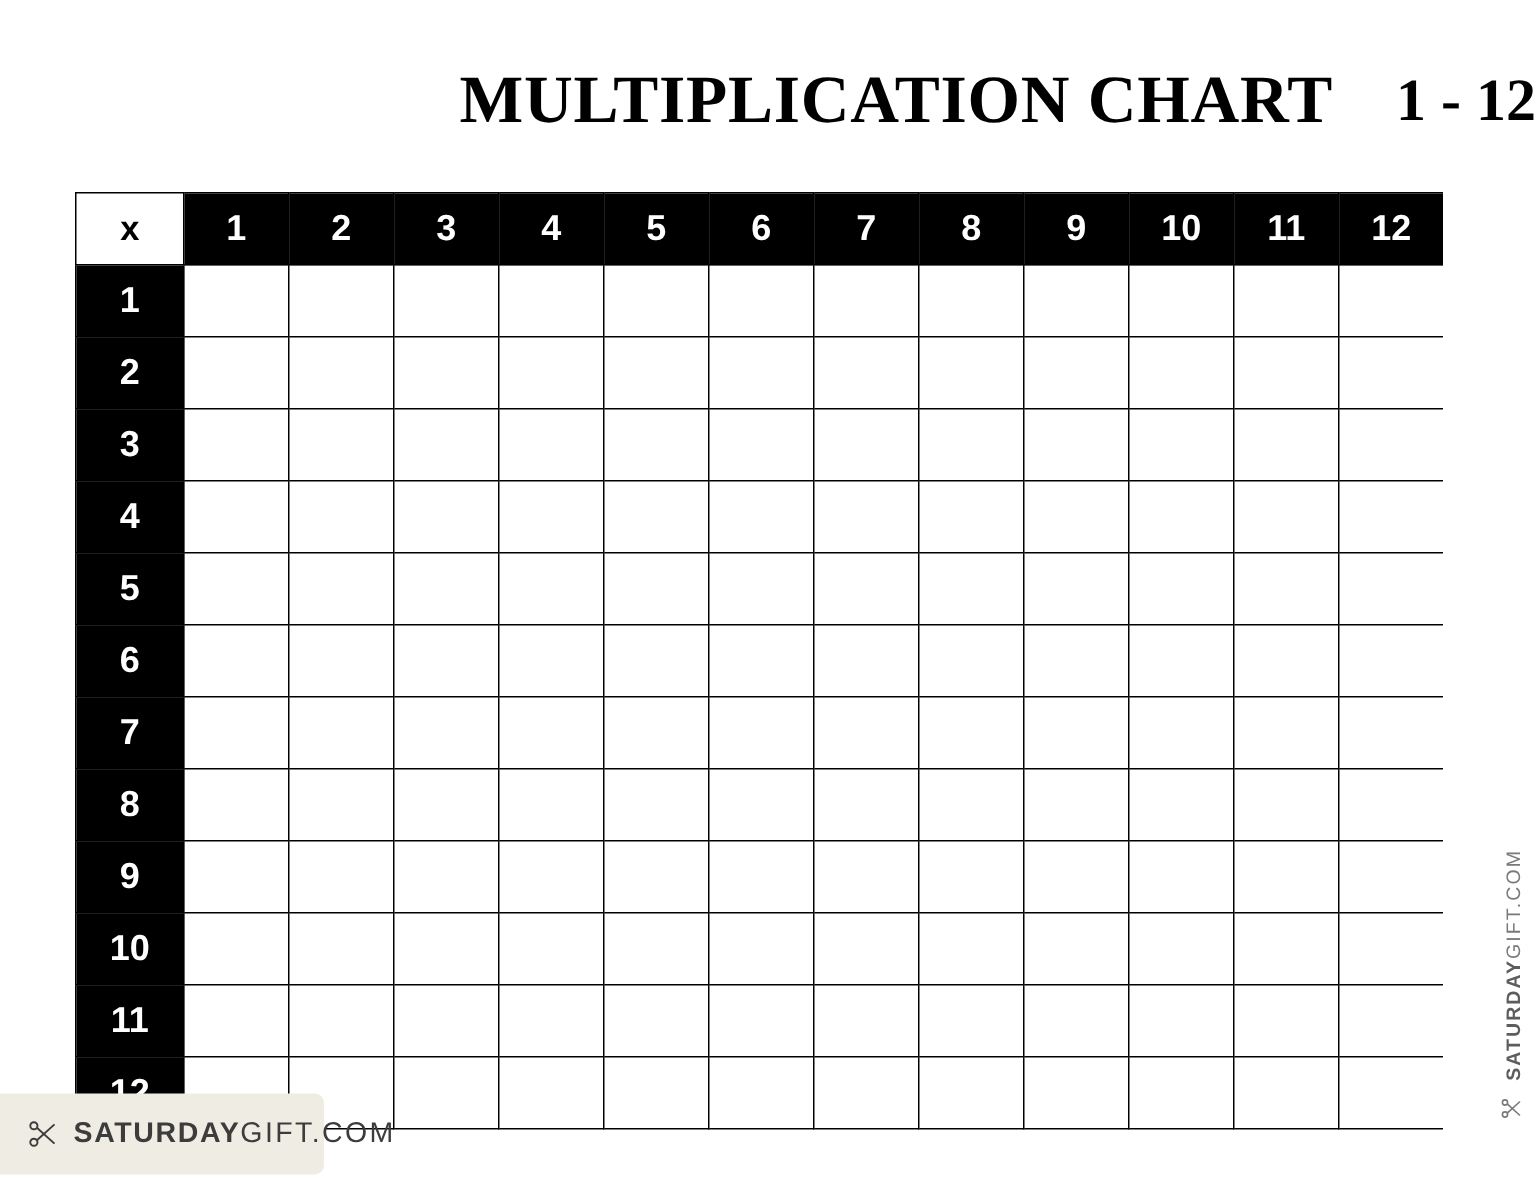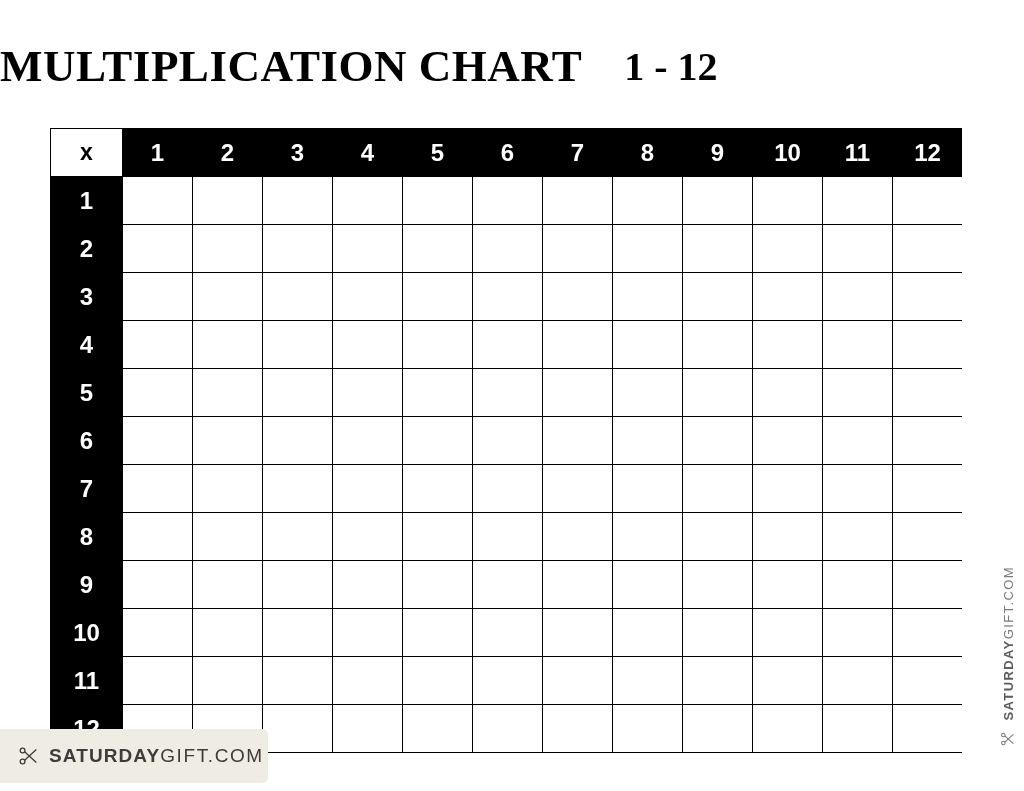"MULTIPLICATION CHART 1 - 12" .title-row { text-align: left -> right }
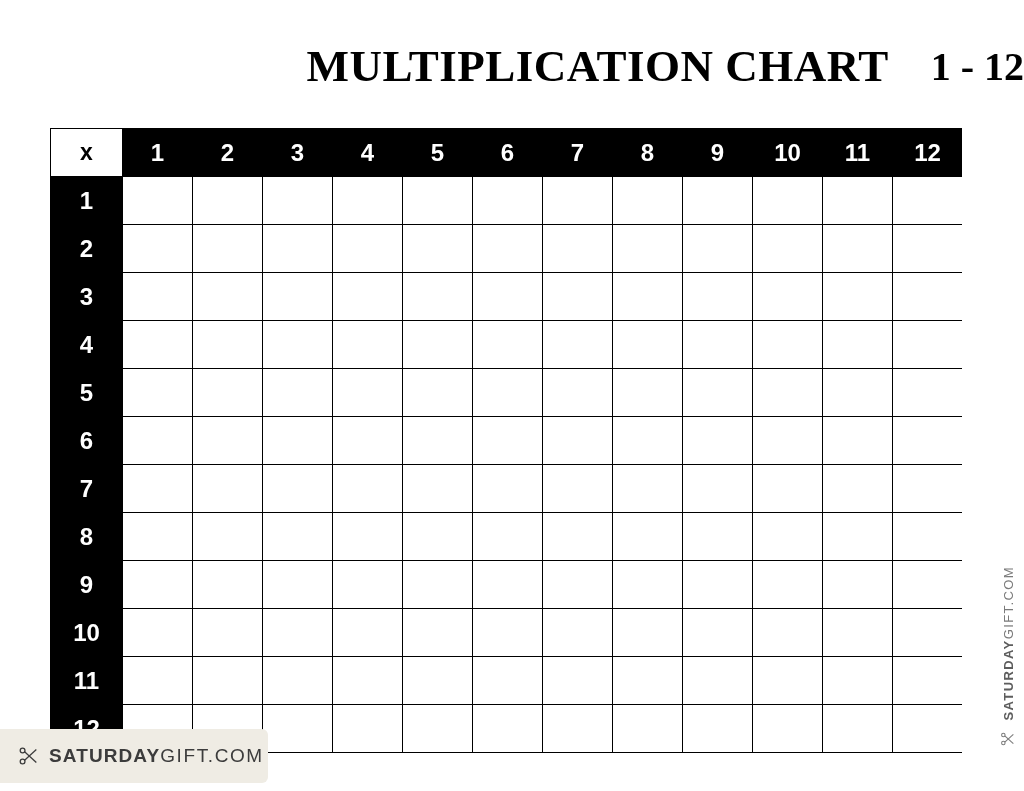"SATURDAYGIFT.COM" .footer-brand { width: 268px -> 216px }
